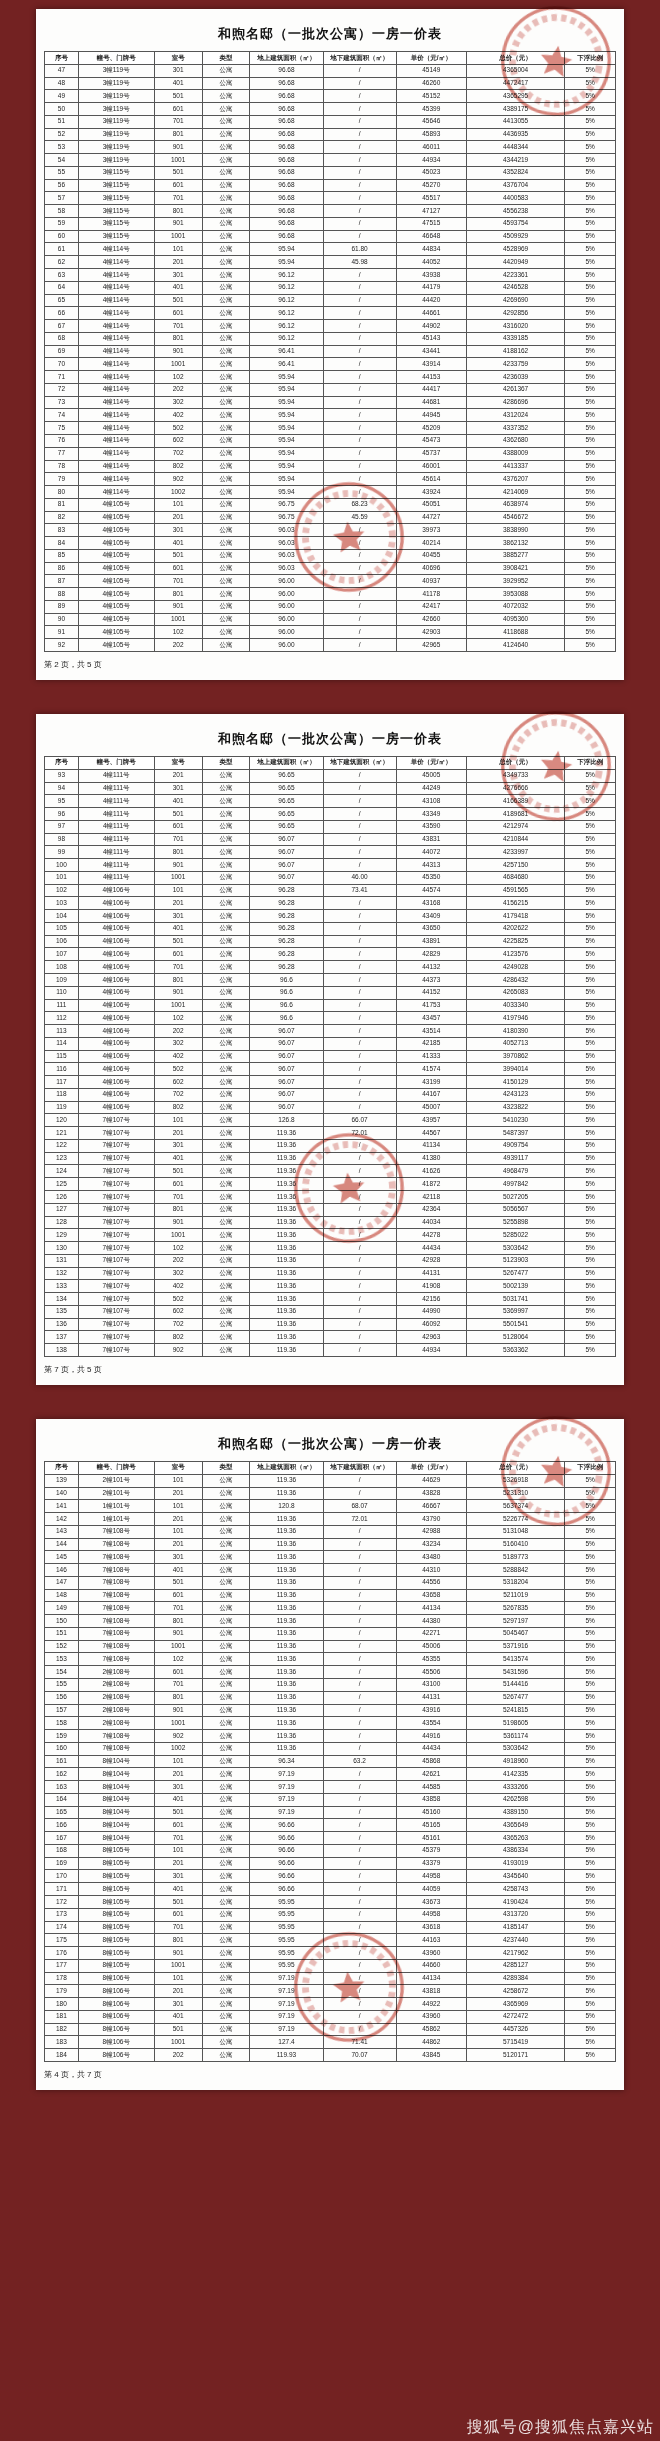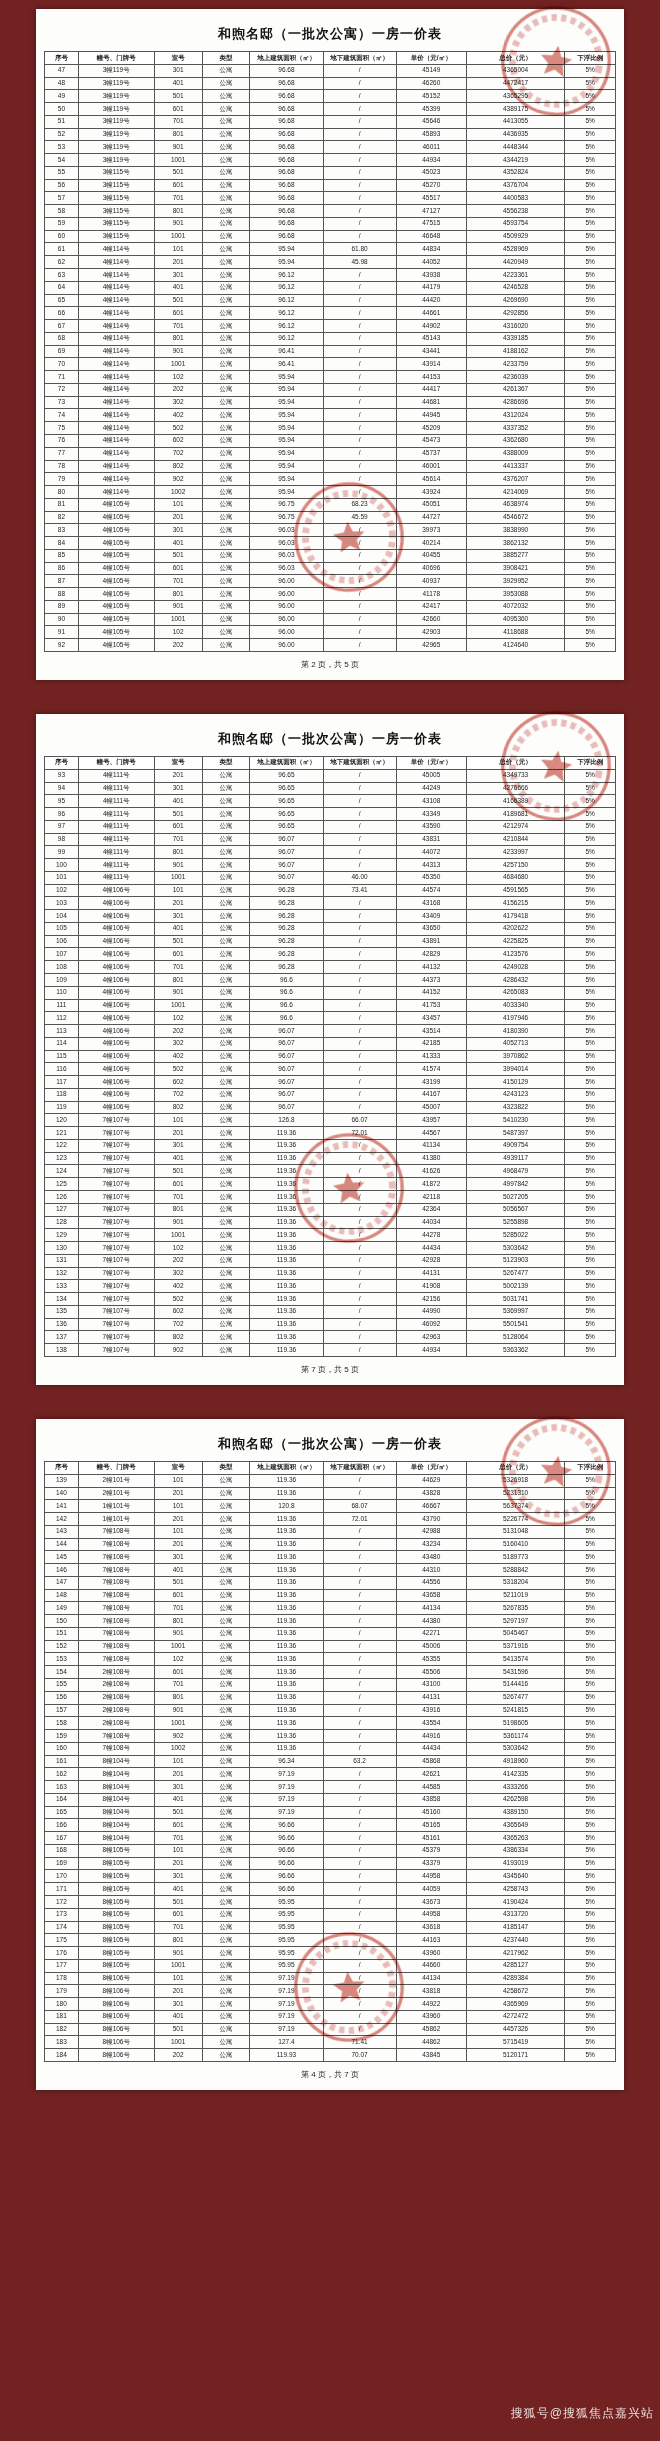"第 2 页，共 5 页" .page-footer { text-align: center -> none }
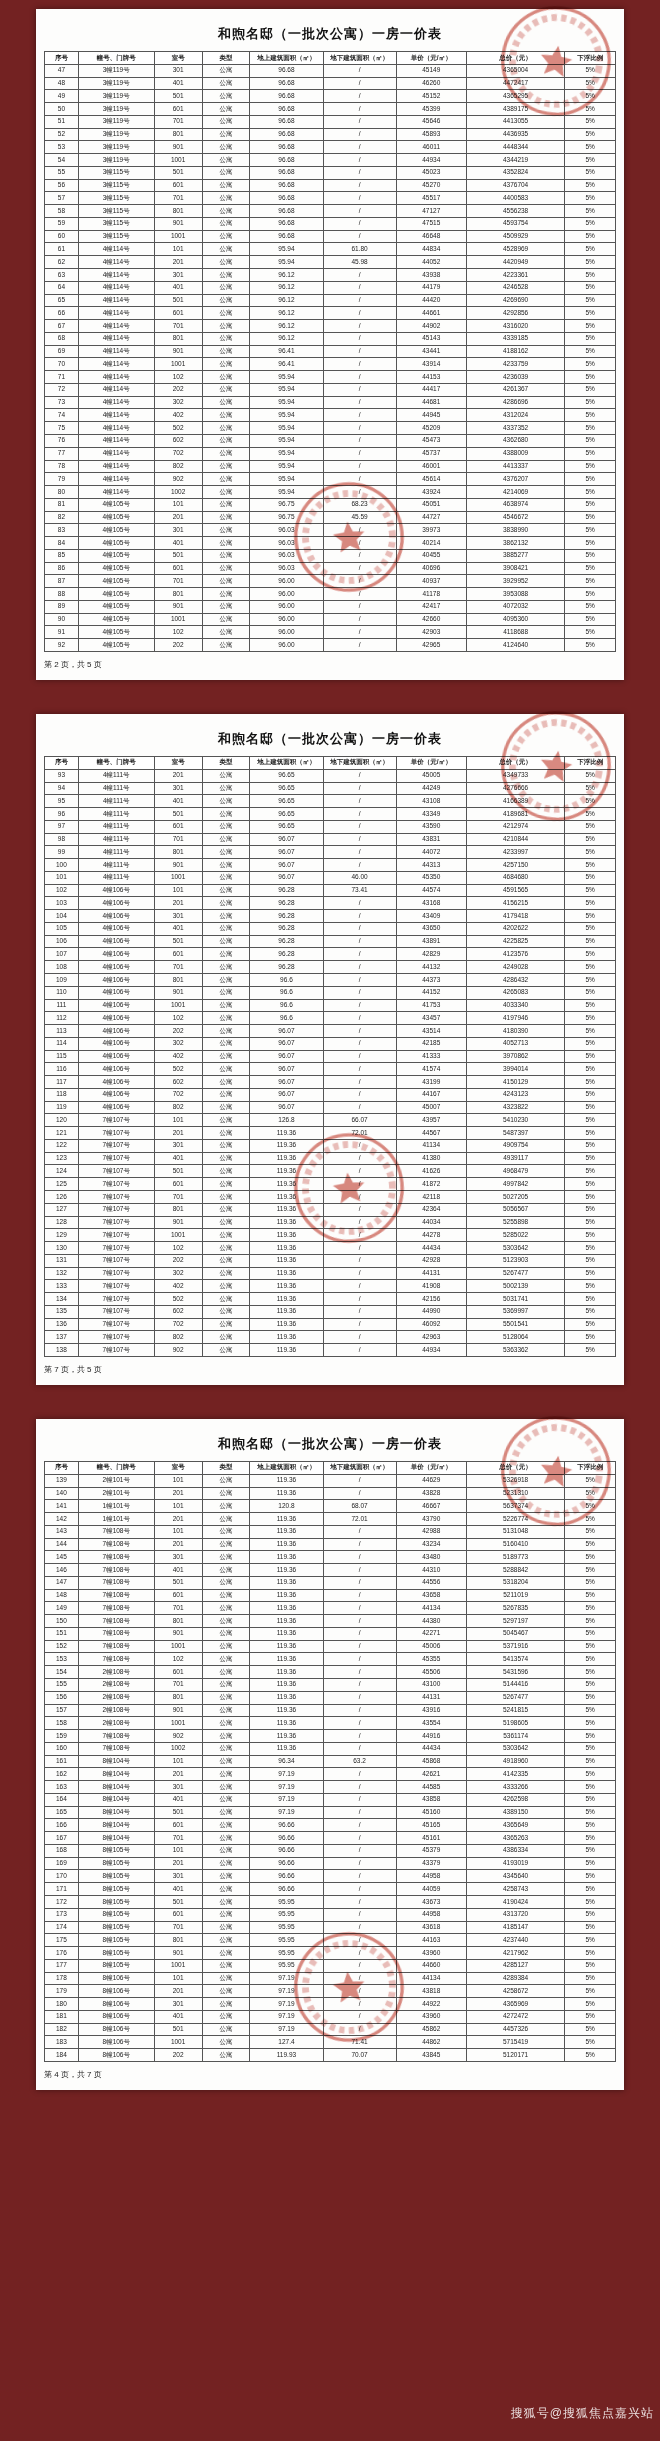"搜狐号@搜狐焦点嘉兴站" .watermark { bottom: 19px -> 3px; font-size: 12px -> 16px }
